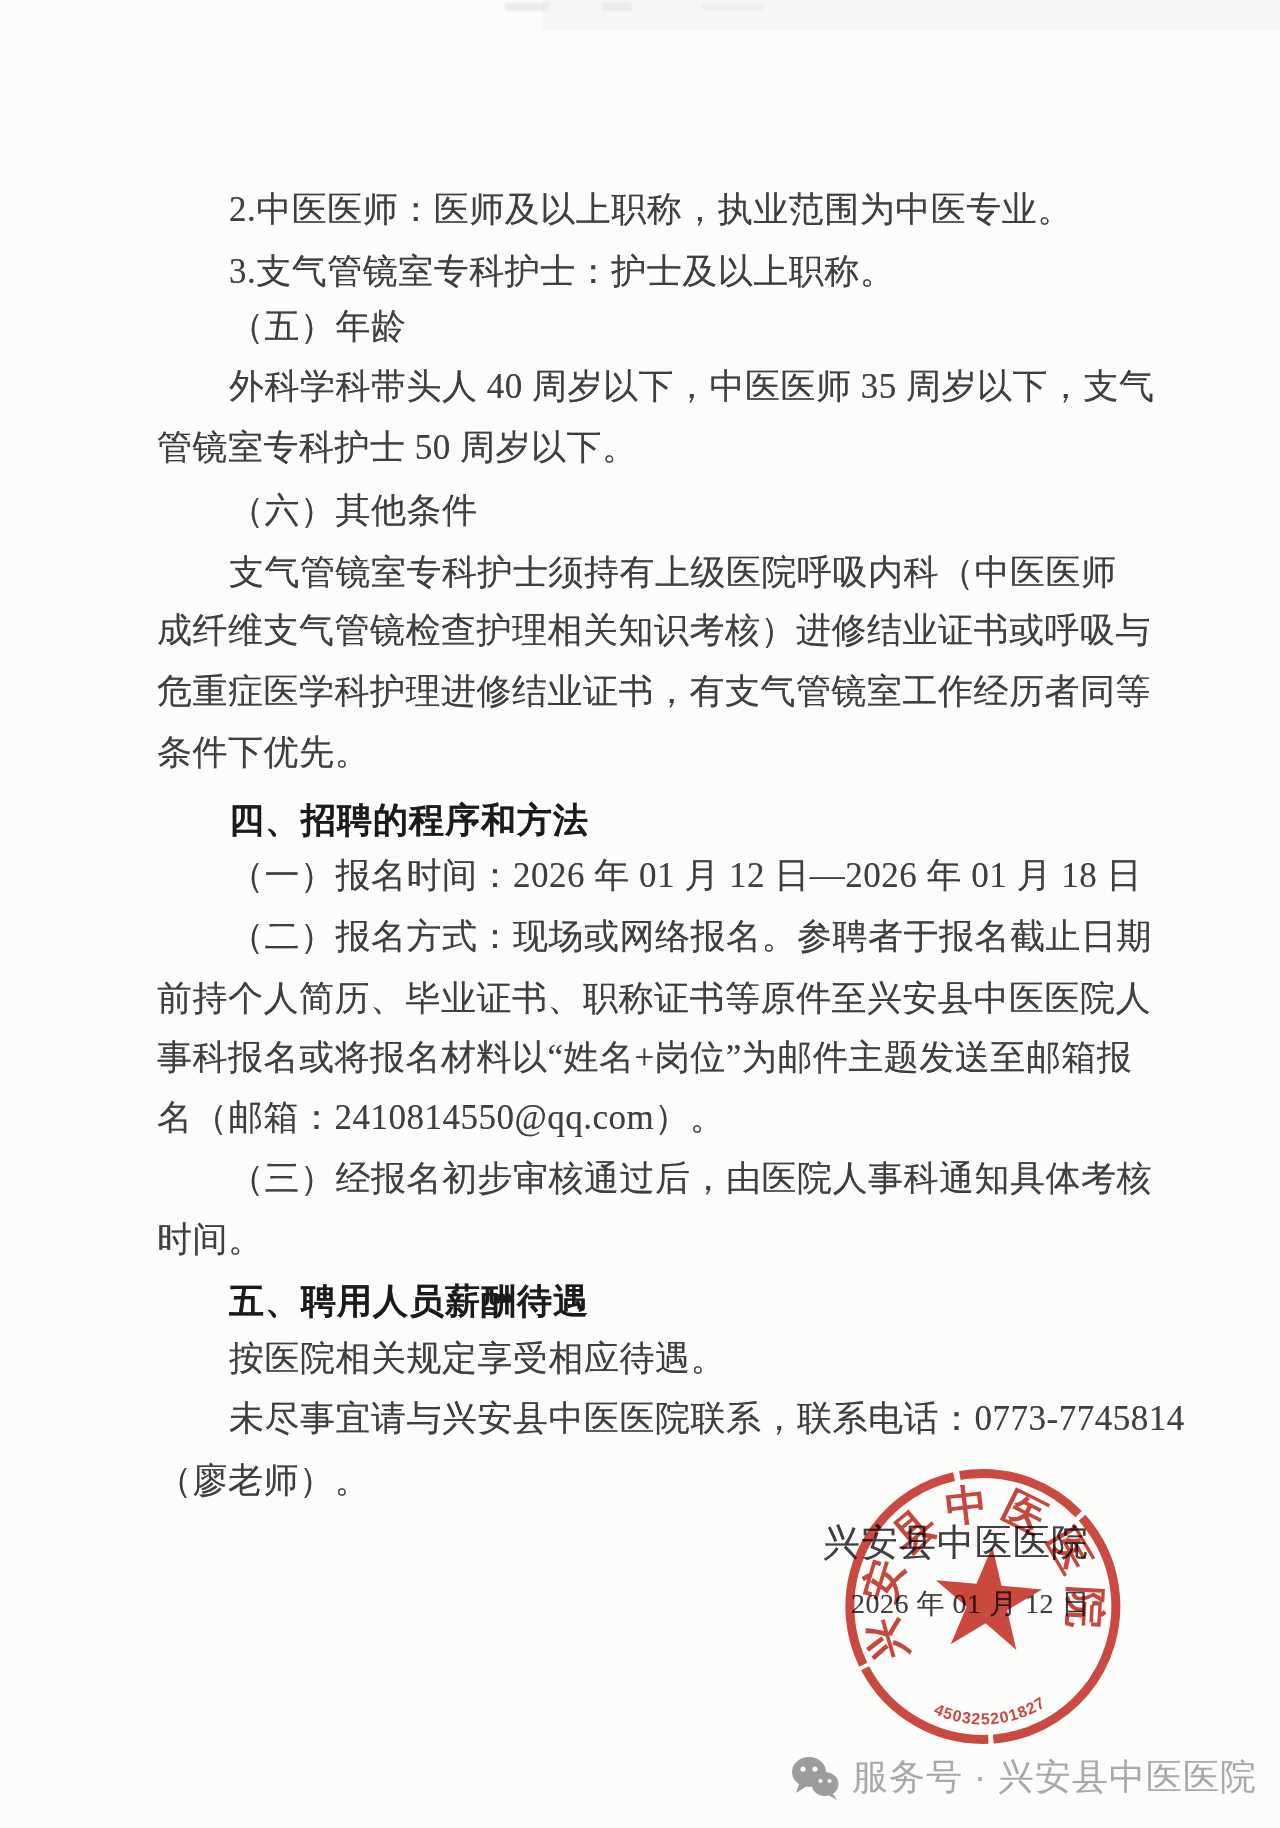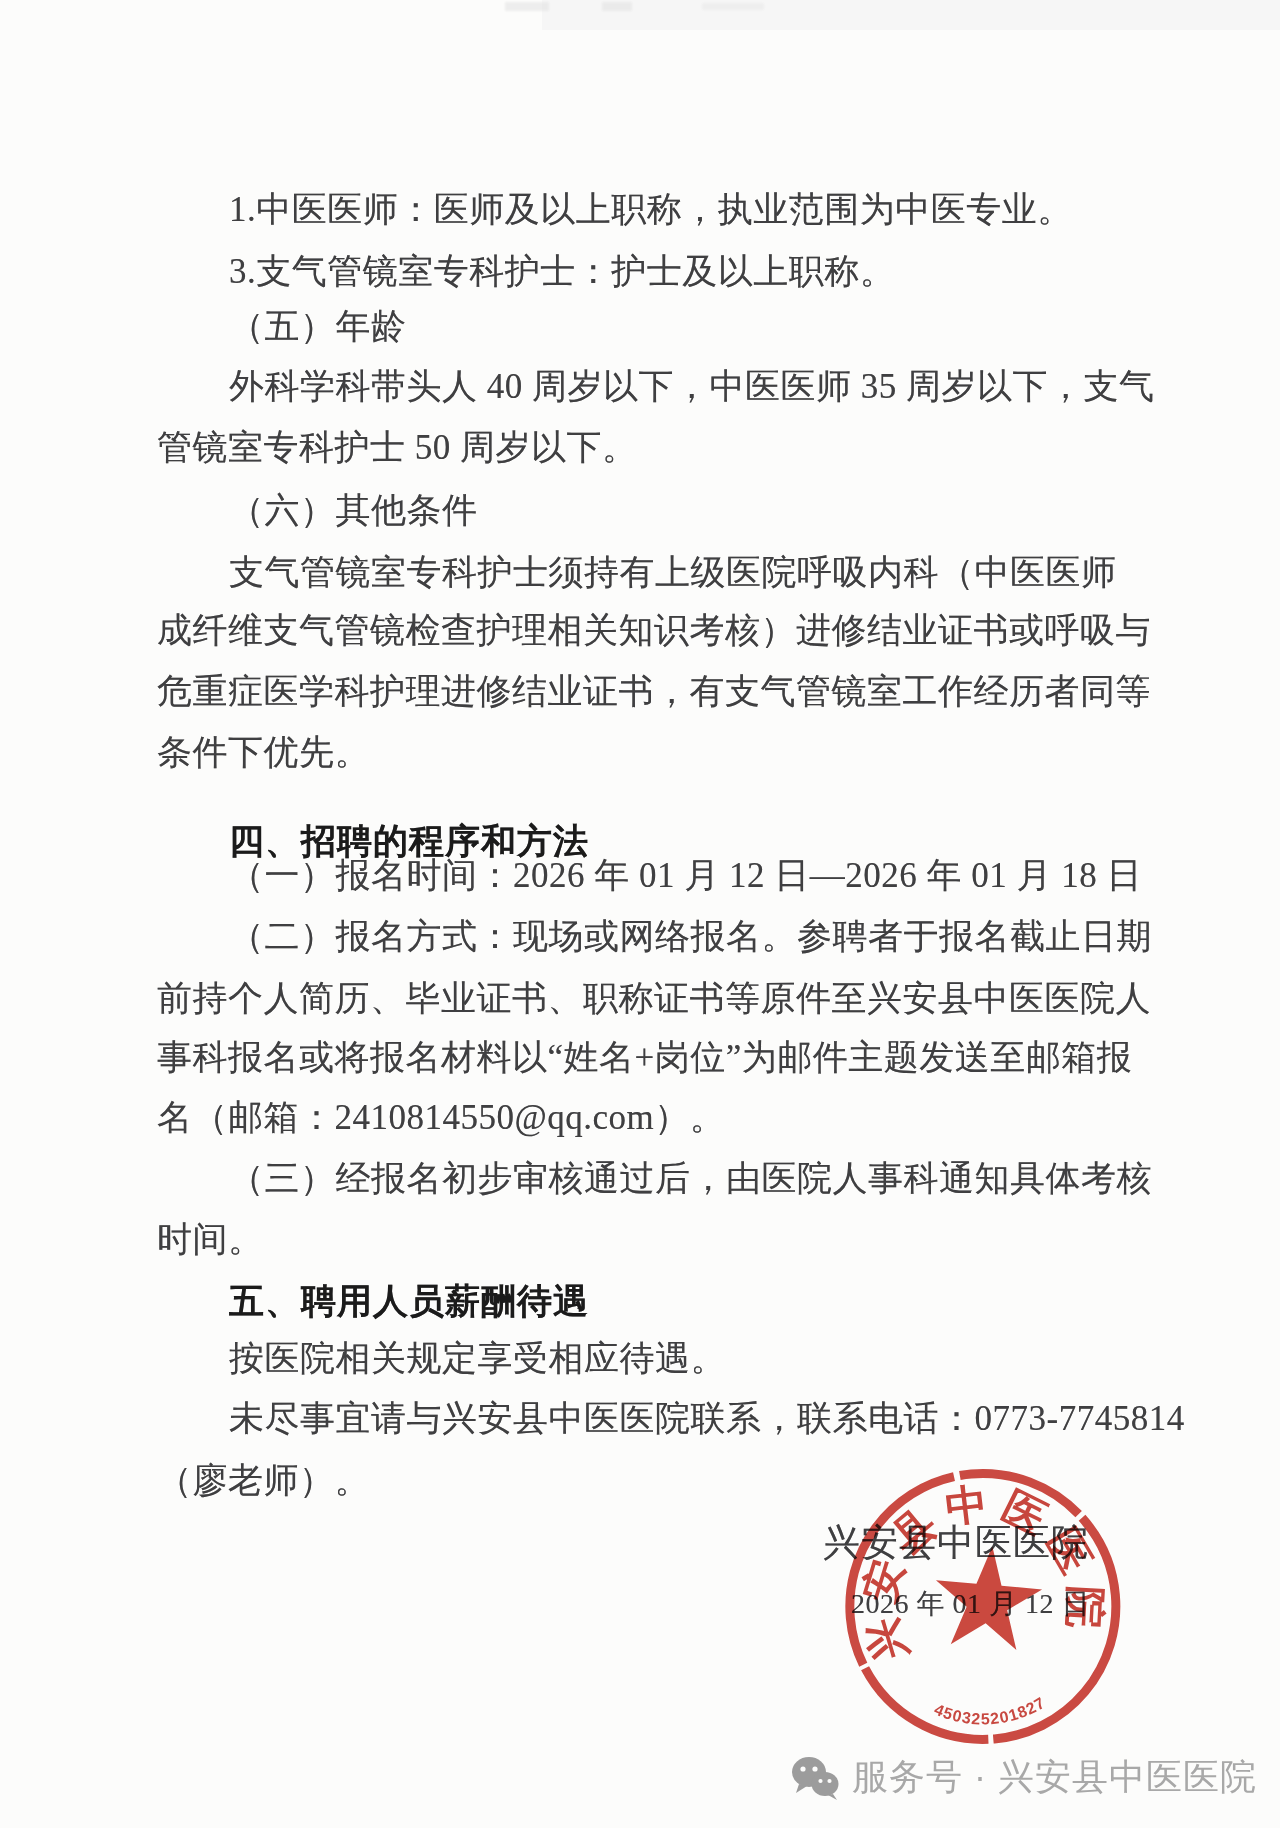"1.中医医师：医师及以上职称，执业范围为中医专业。" div.line { text: 1 -> 2 }
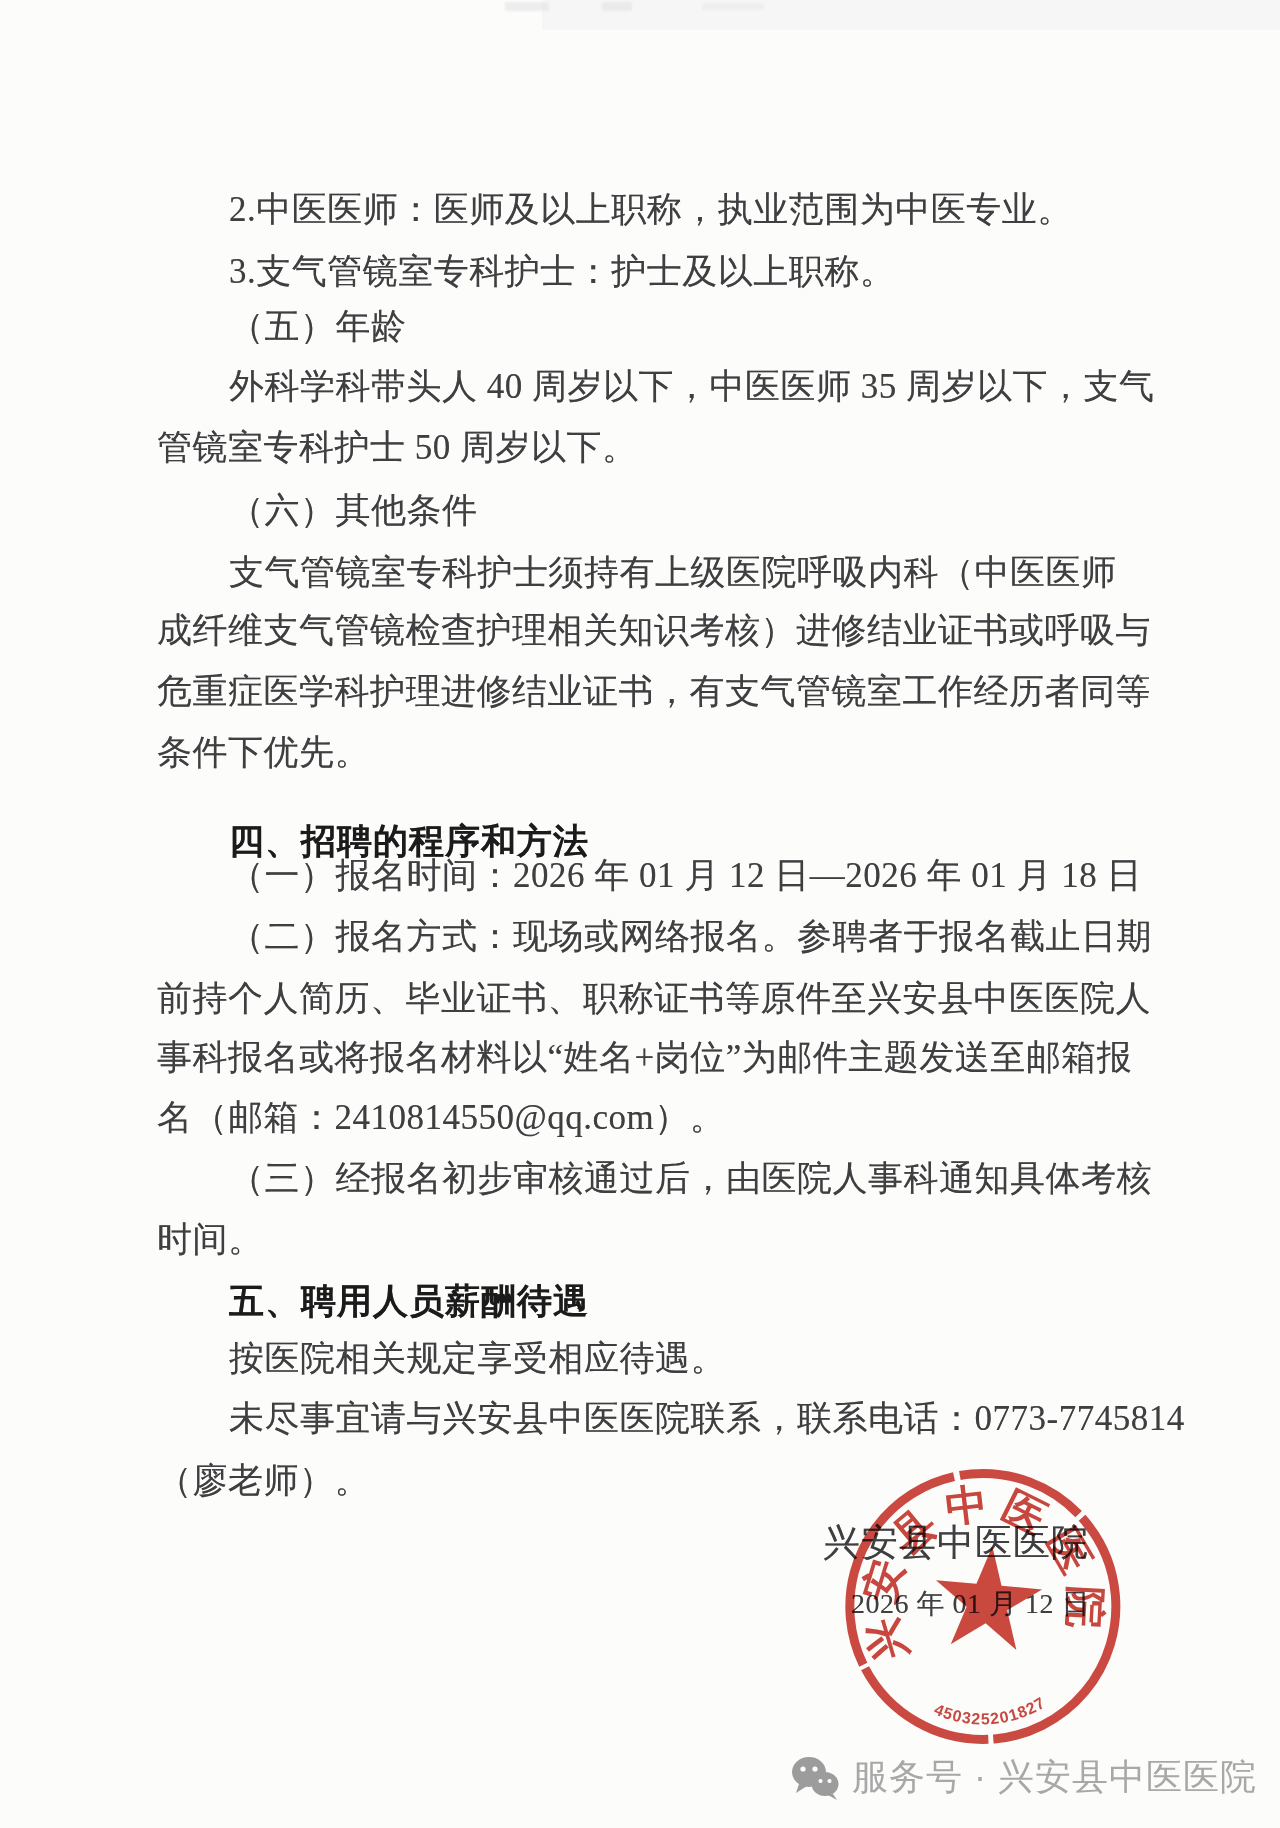"四、招聘的程序和方法" div.line { top: 821px -> 800px }
